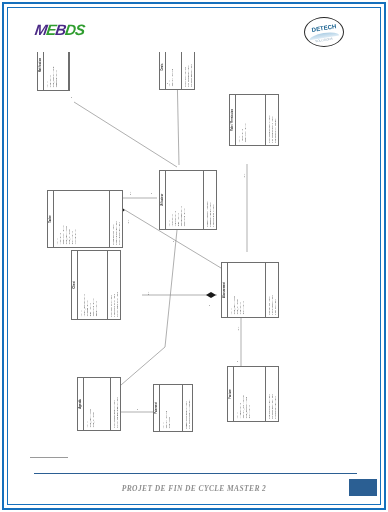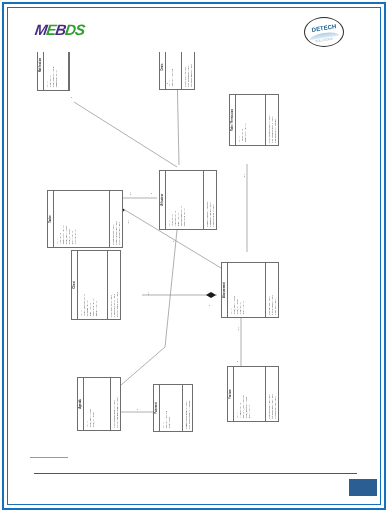"PROJET DE FIN DE CYCLE" div.footer-text { html: none -> <div>PROJET DE FIN DE CYCLE MASTER 2</div> }
